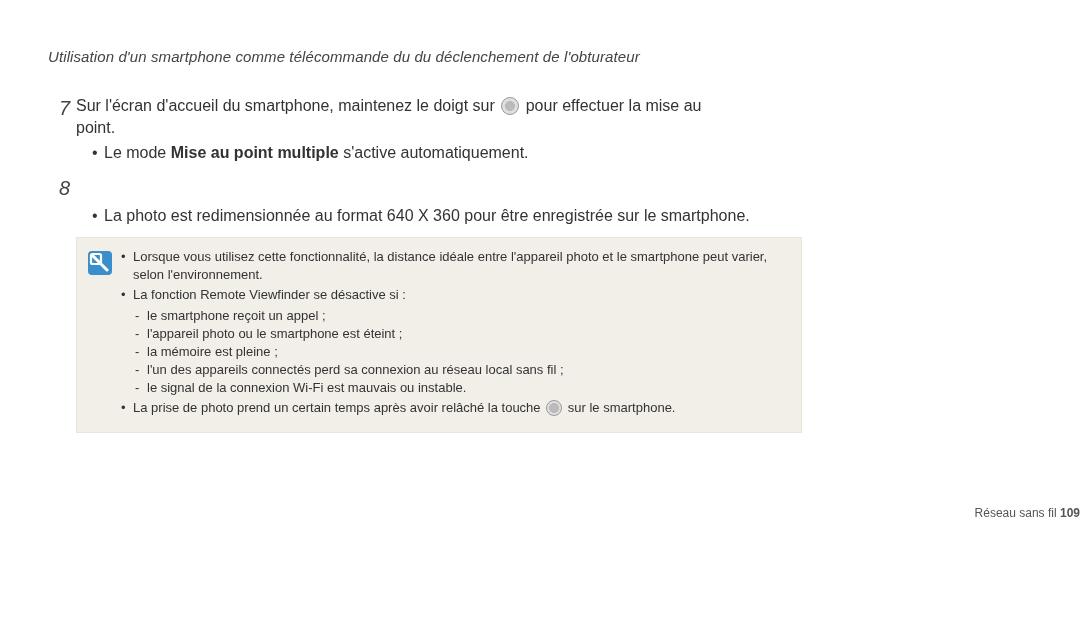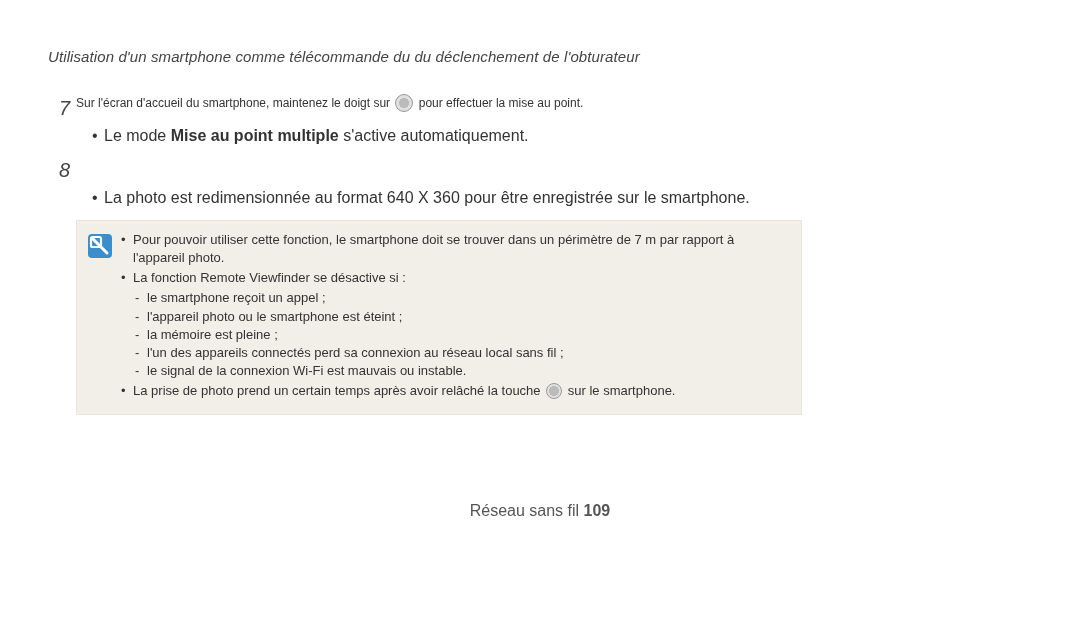"Sur l'écran d'accueil du smartphone," .step-body { font-size: 12px -> 16px }
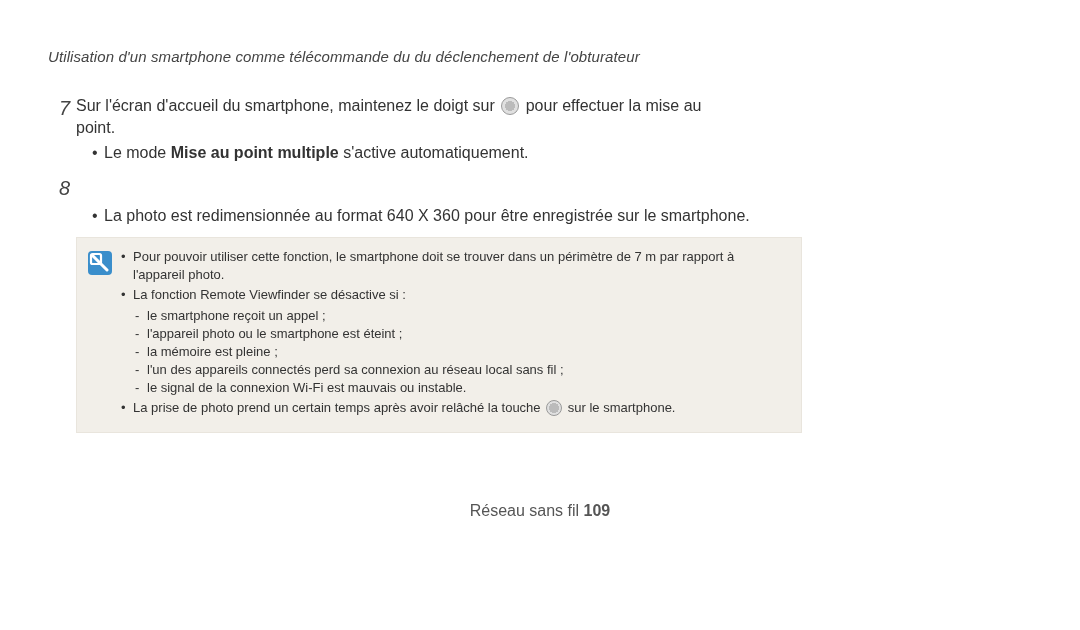"Lorsque vous utilisez cette" li { html: none -> <li>Lorsque vous utilisez cette fonctionnalité, la distance idéale entre l'appareil photo et le smartphone peut varier, selon l'environnement.</li> }
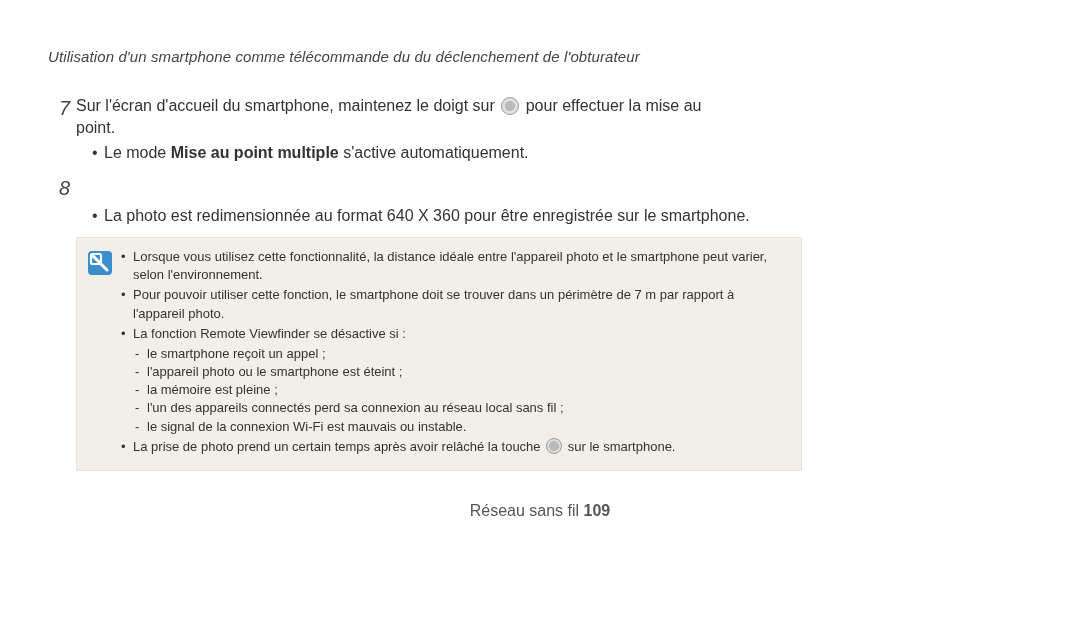"Pour pouvoir utiliser cette fonction," li { html: <li>Pour pouvoir utiliser cette fonction, le smartphone doit se trouver dans un périmètre de 7 m par rapport à l'appareil photo.</li> -> none }
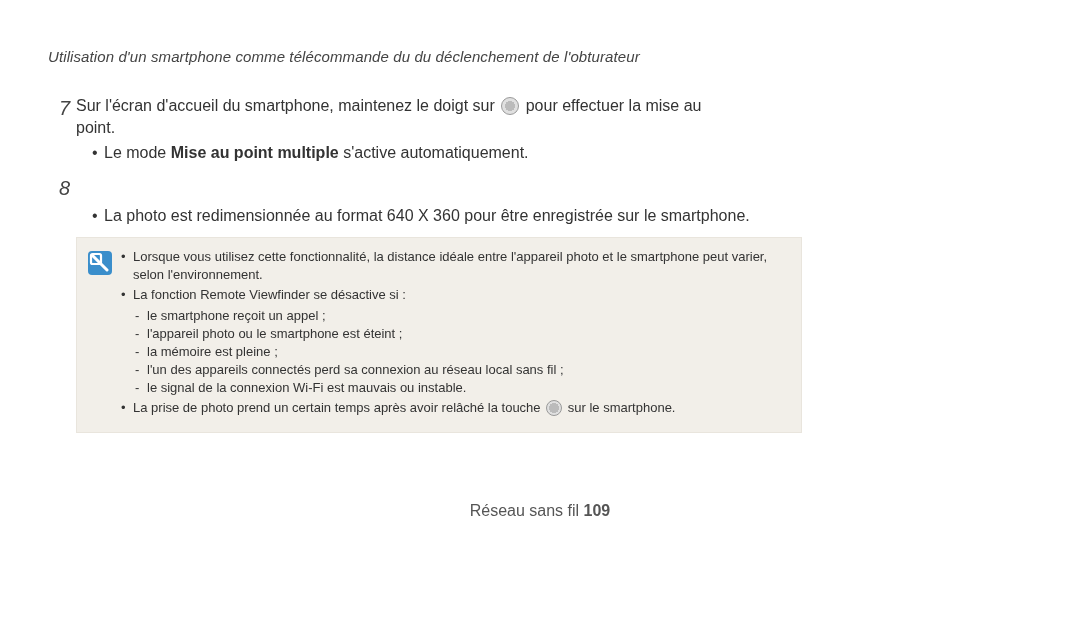"Réseau sans fil 109" .footer { font-size: 16px -> 12px; text-align: center -> right }
